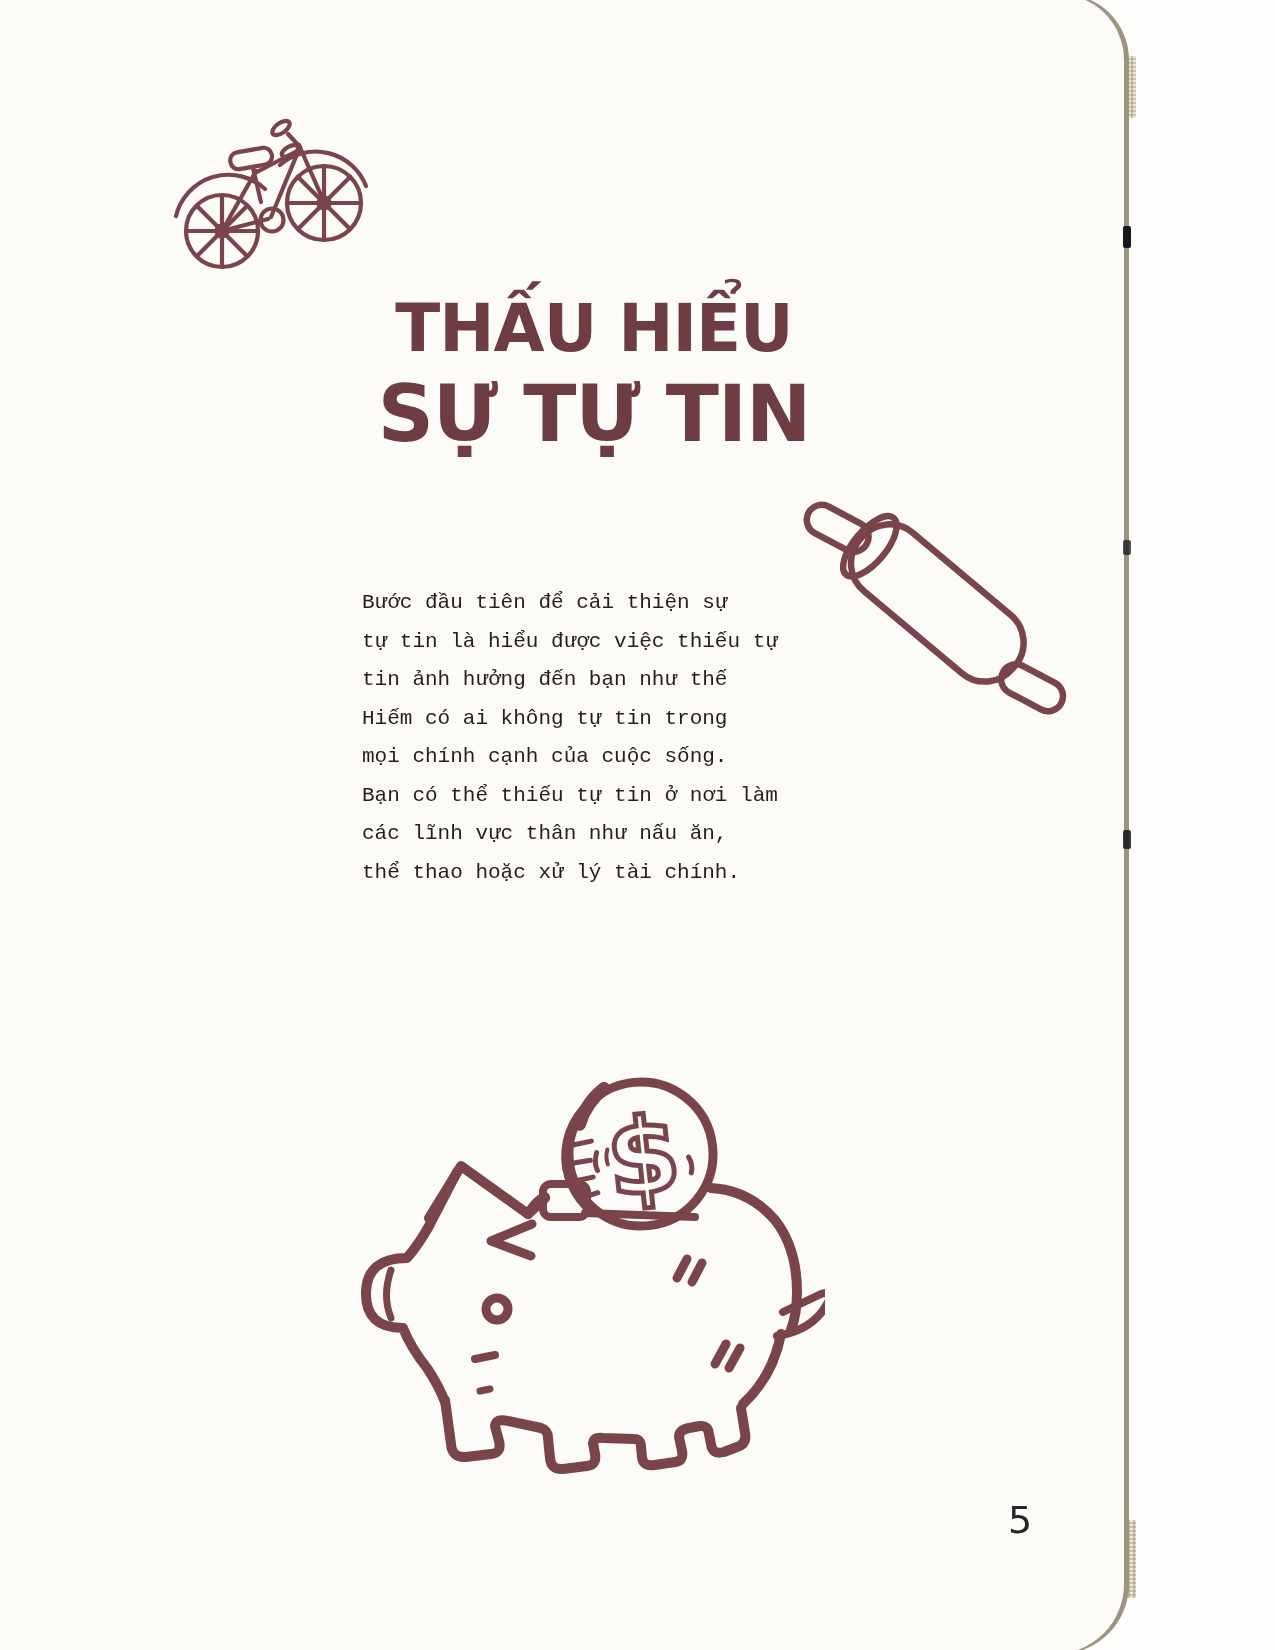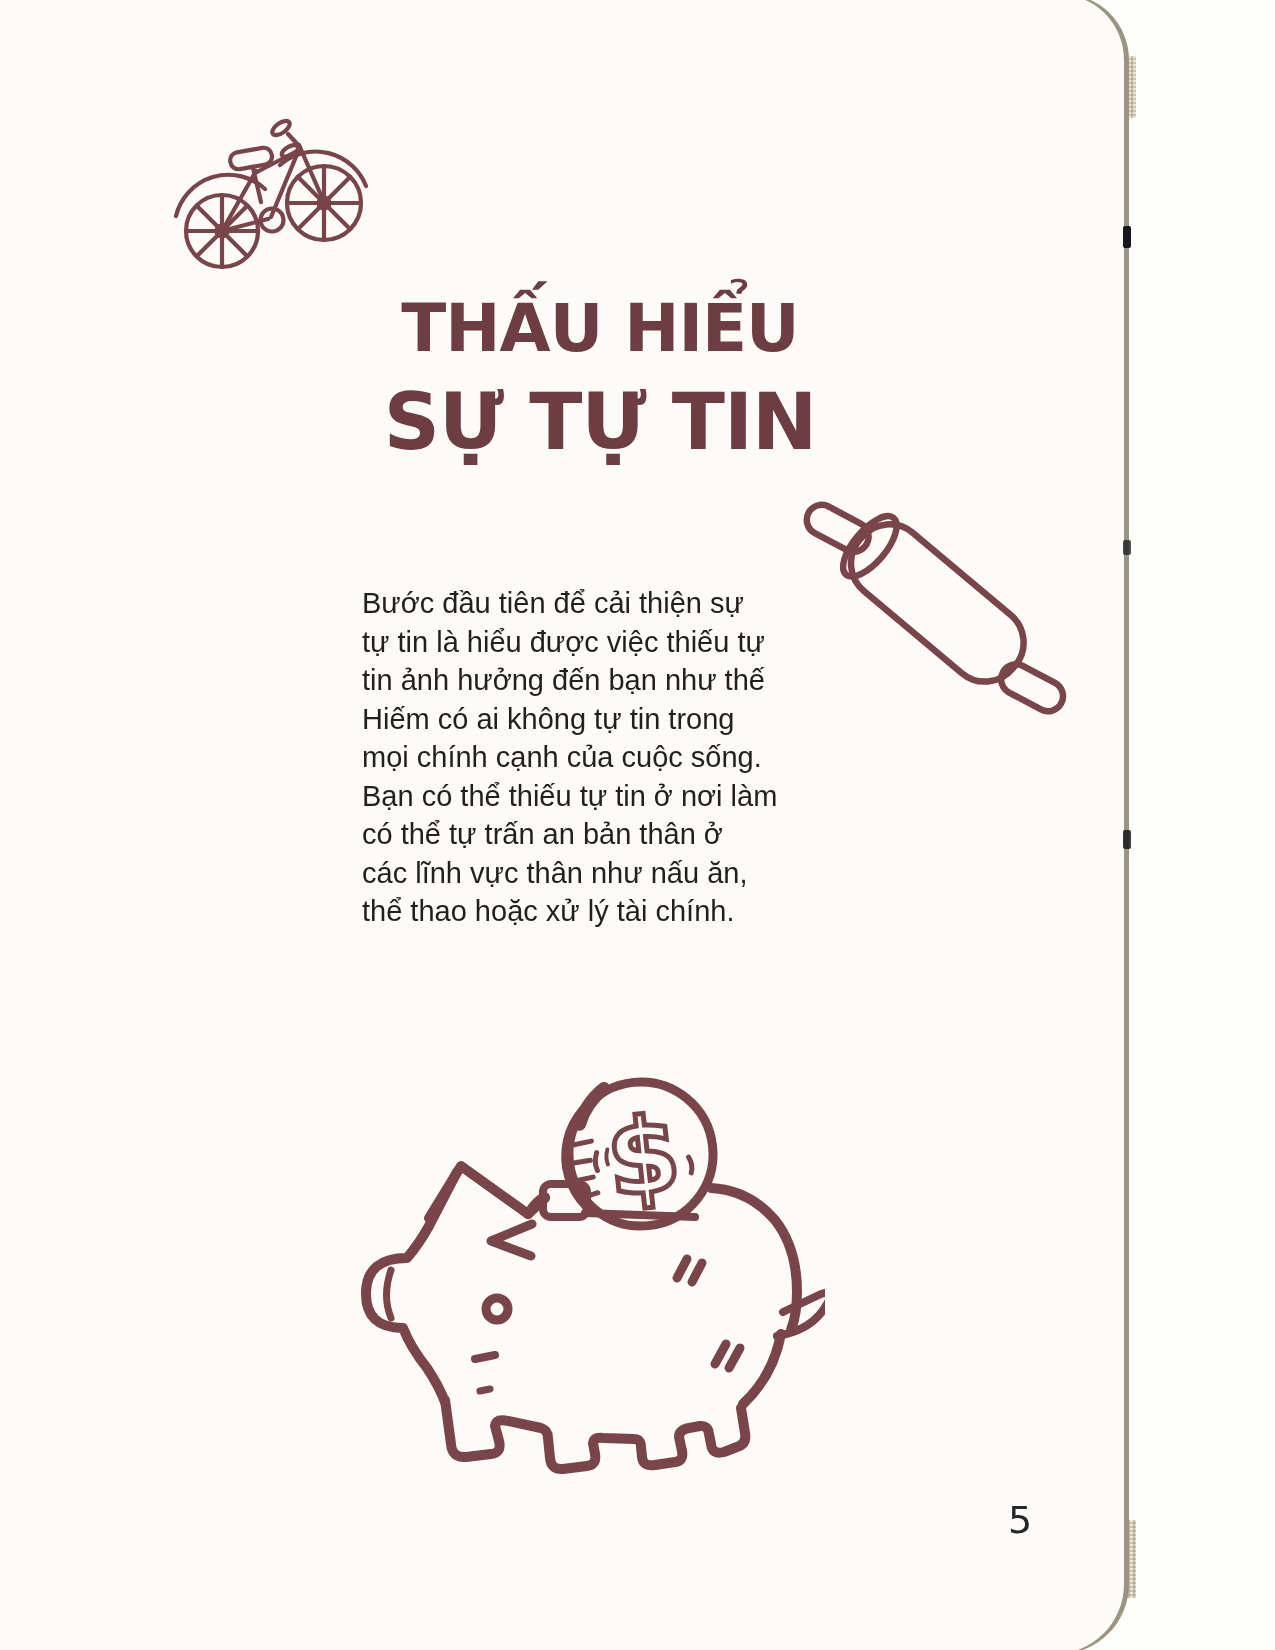"THẤU HIỂU" .title { left: 16px -> 10px }
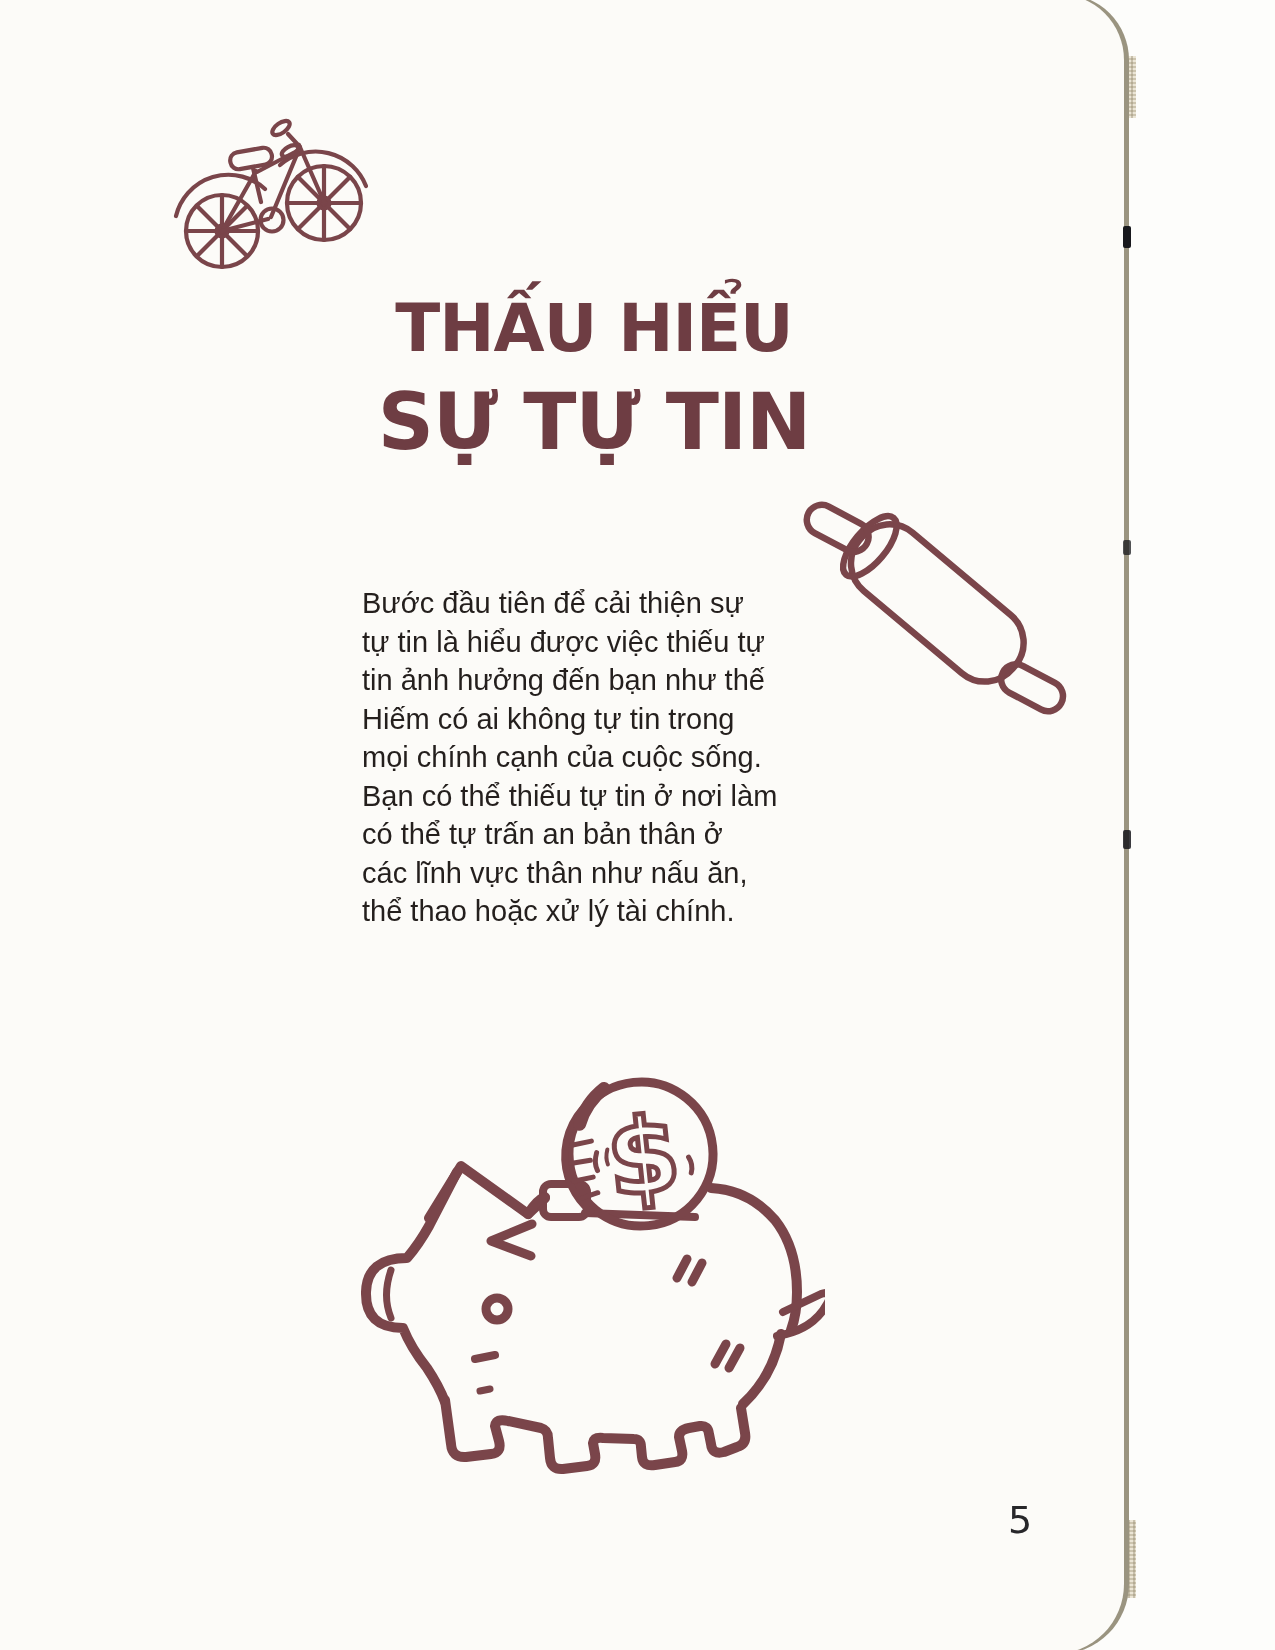"SỰ TỰ TIN" .title .t2 { margin-top: 8px -> none }
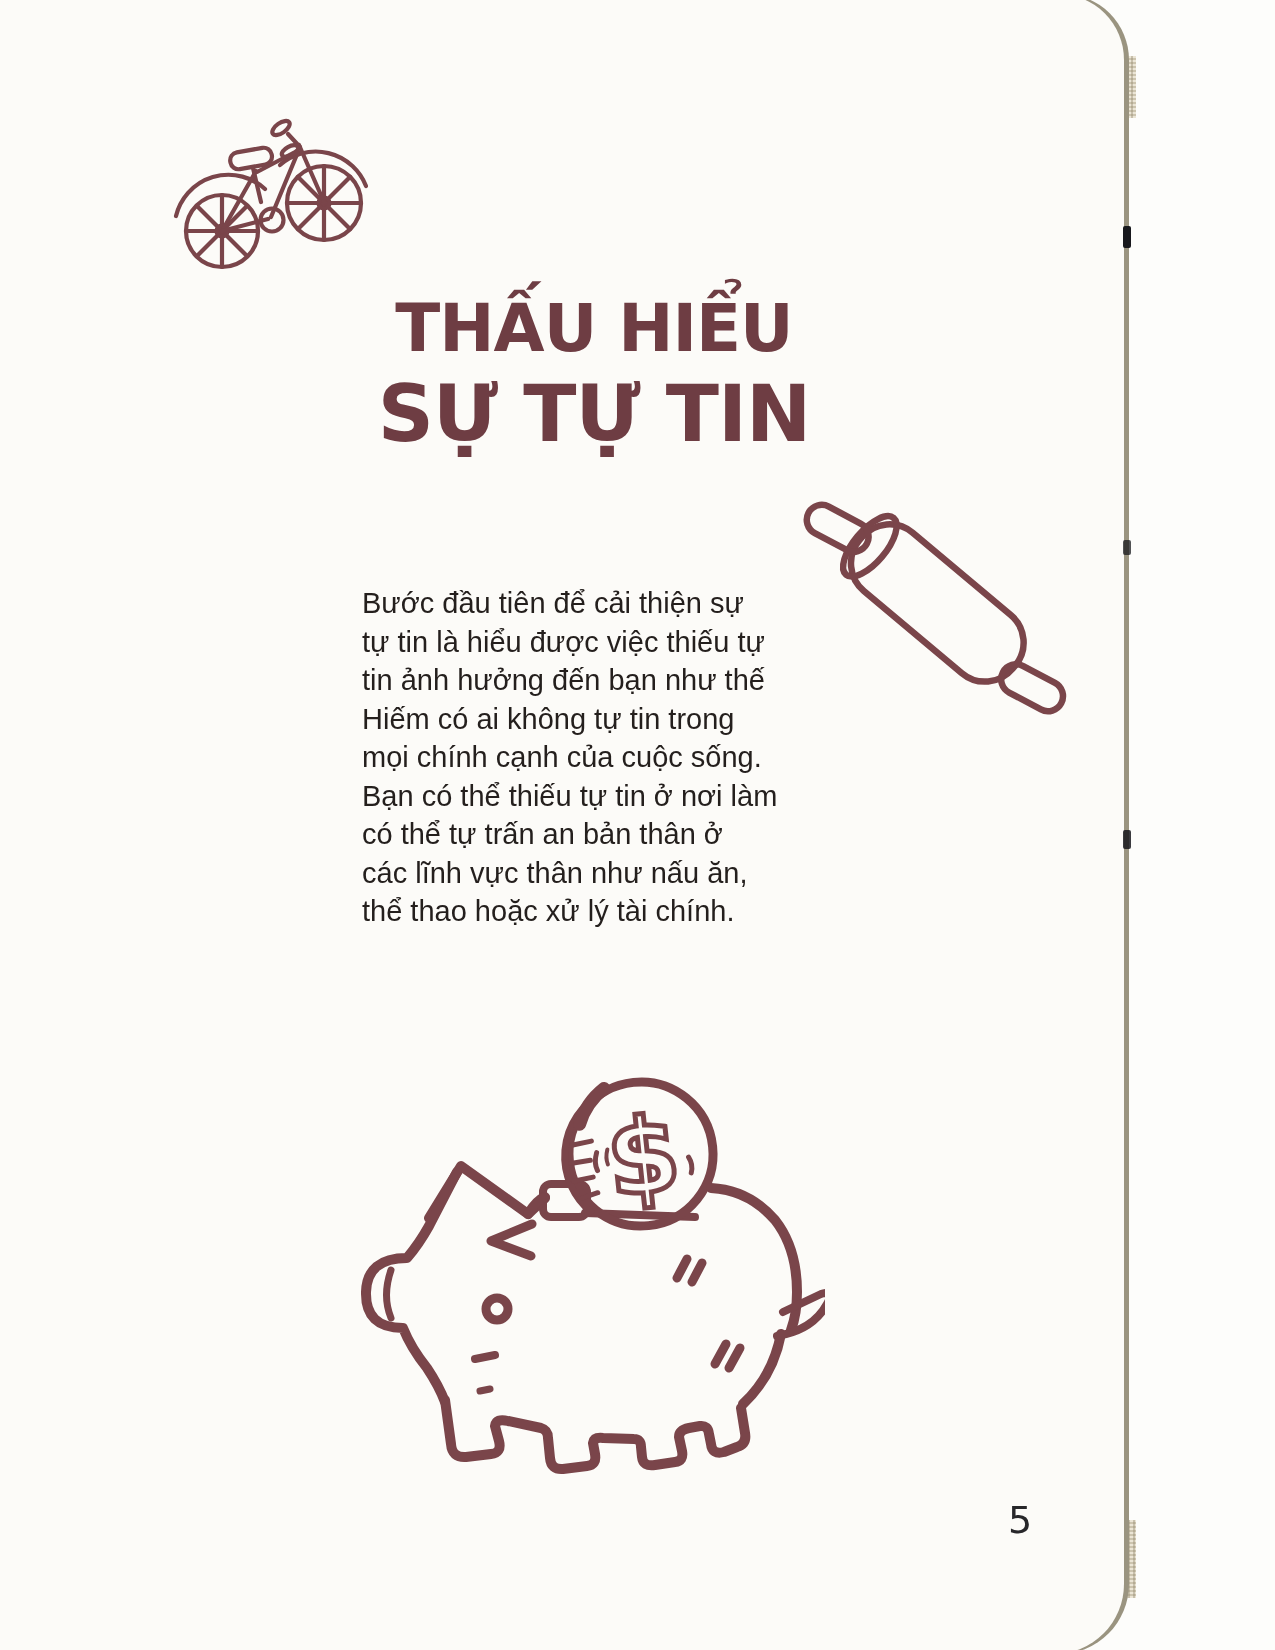"Bước đầu tiên để cải" .body-text { font-family: Liberation Sans, sans-serif -> Liberation Mono, monospace; font-size: 29px -> 21px }
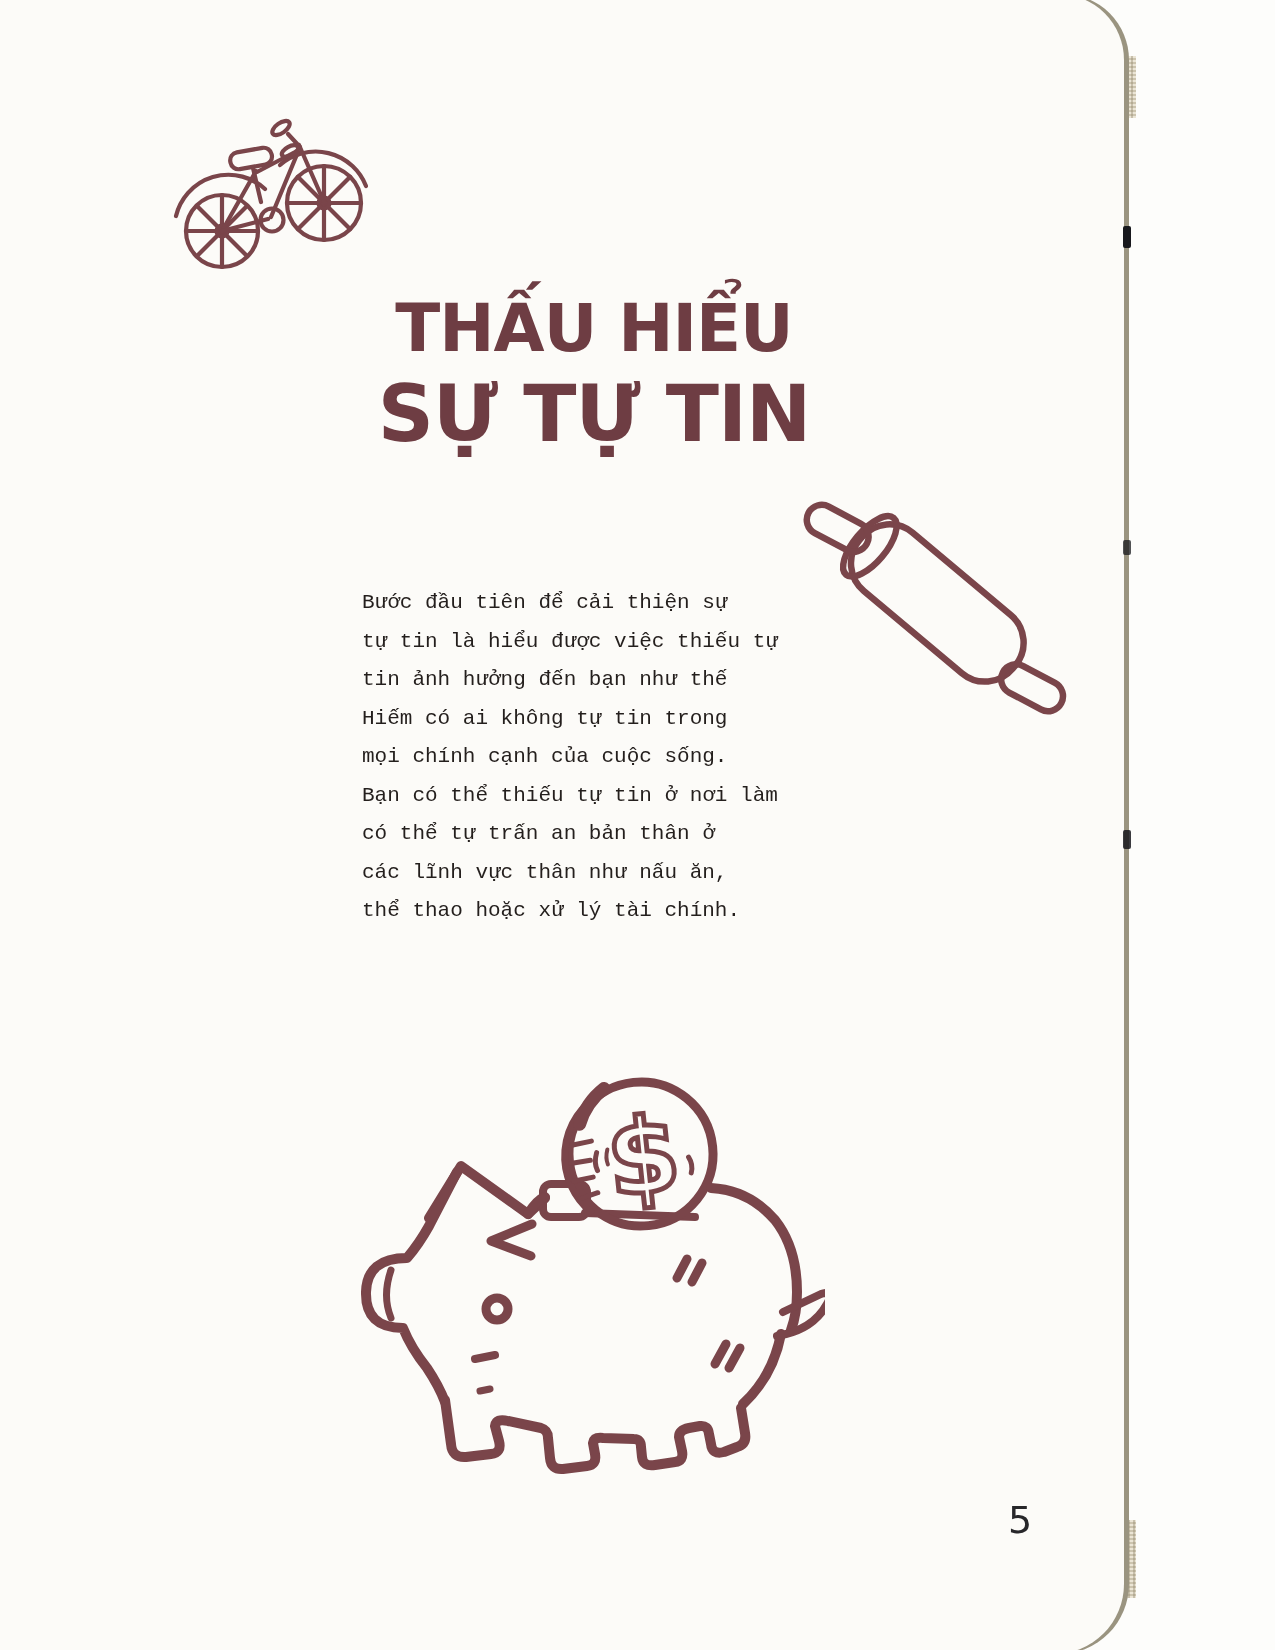"có thể tự trấn an" div { html: <div>có thể tự trấn an bản thân ở</div> -> none }
